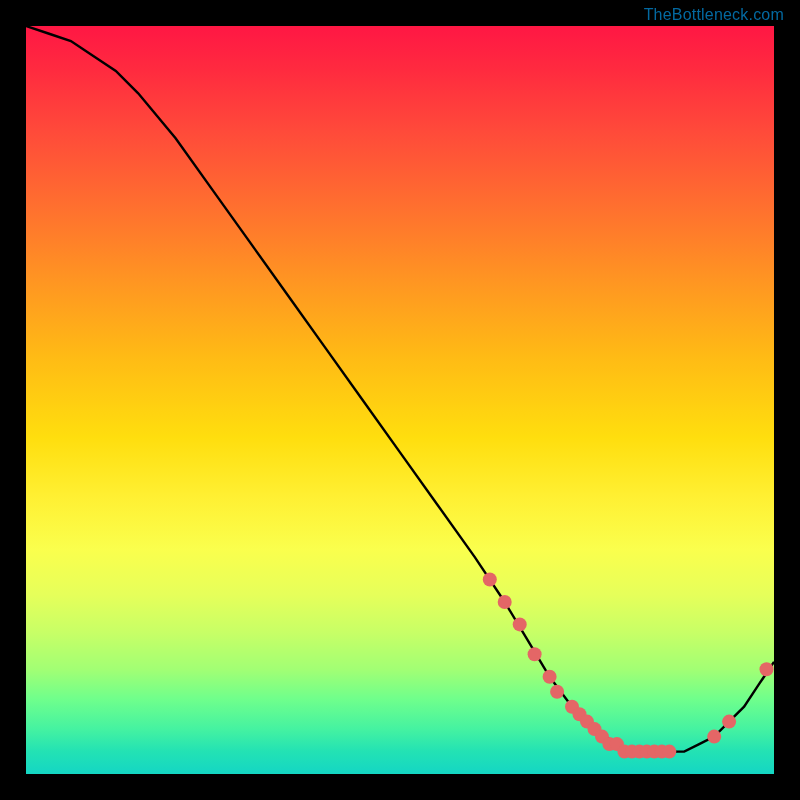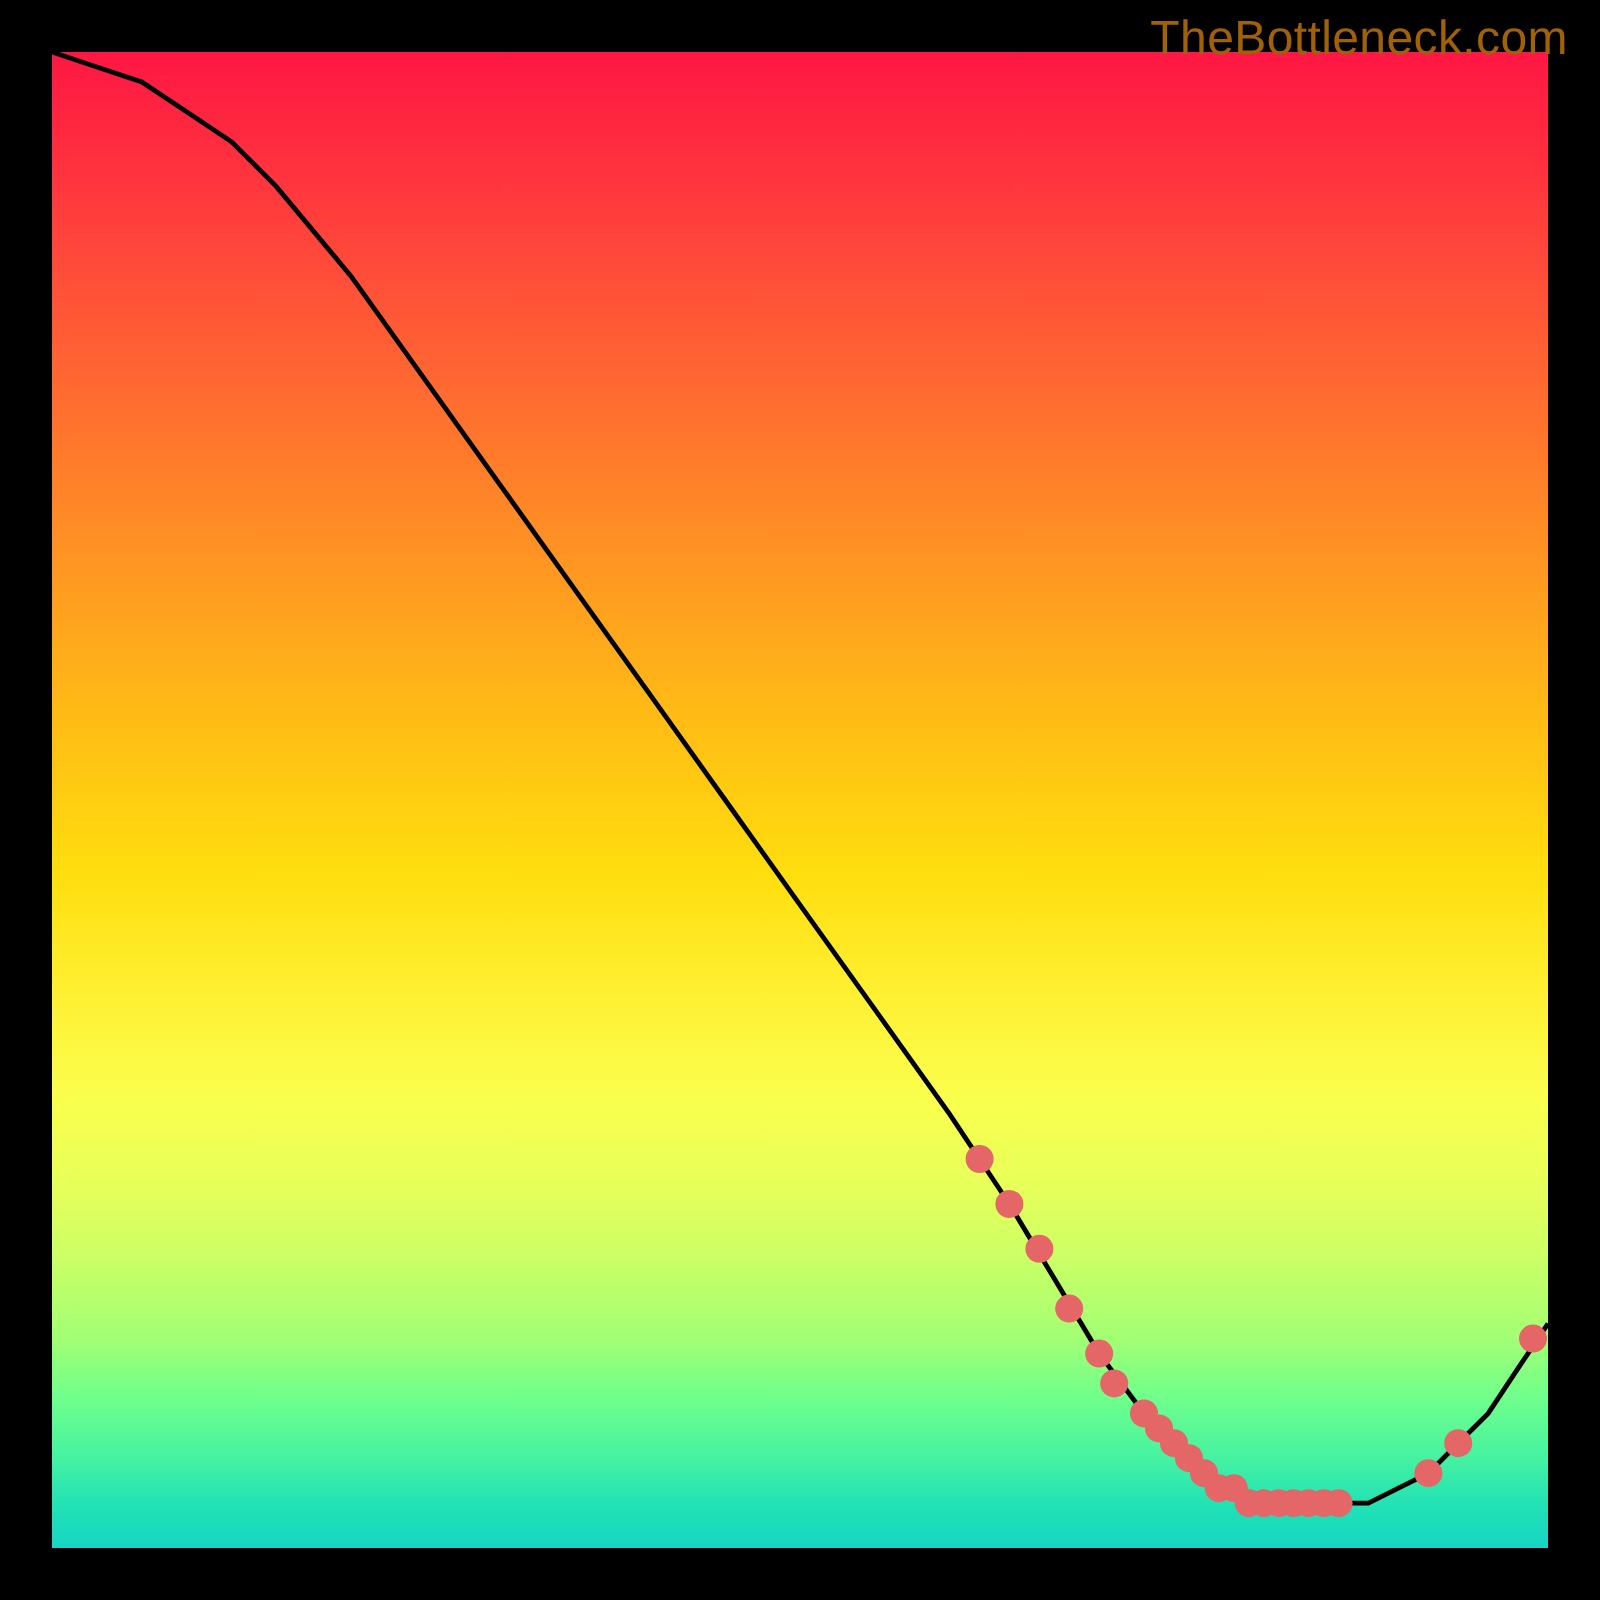"TheBottleneck.com" .watermark { color: #a16207 -> #0369a1; font-size: 24px -> 16px }
